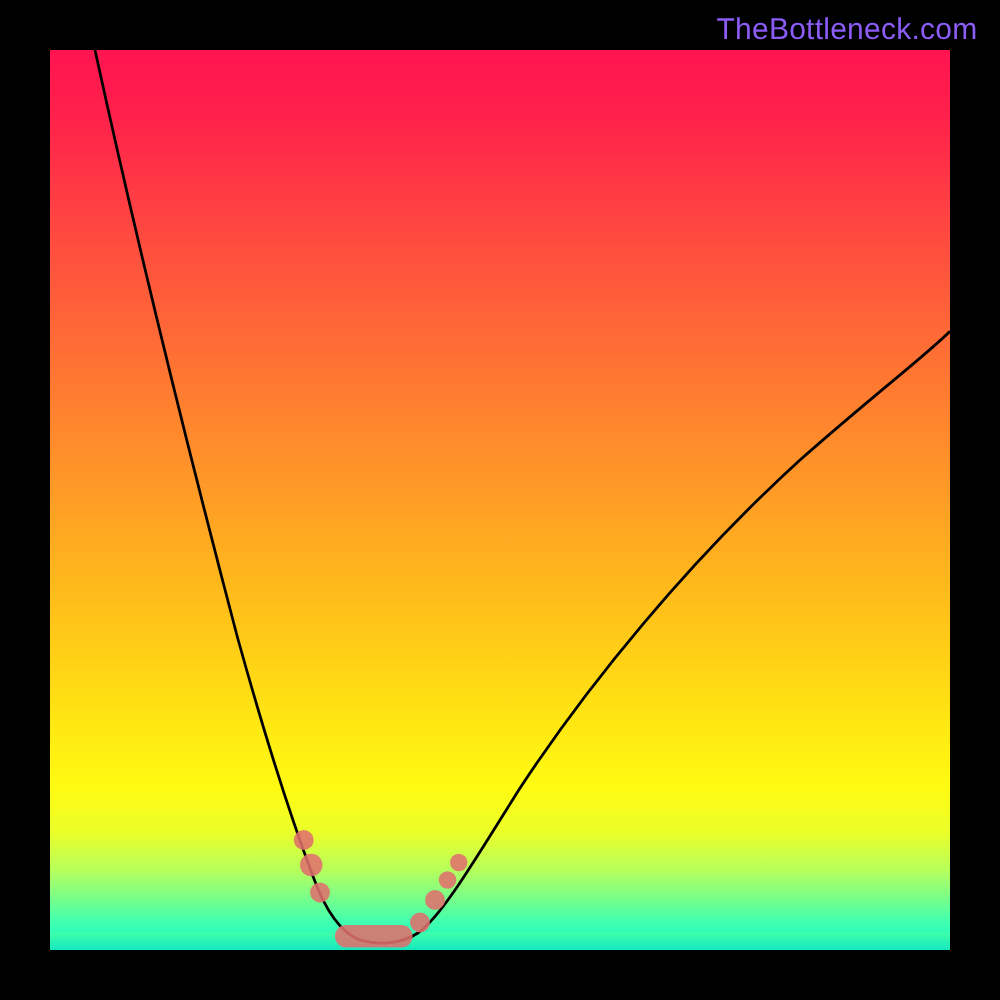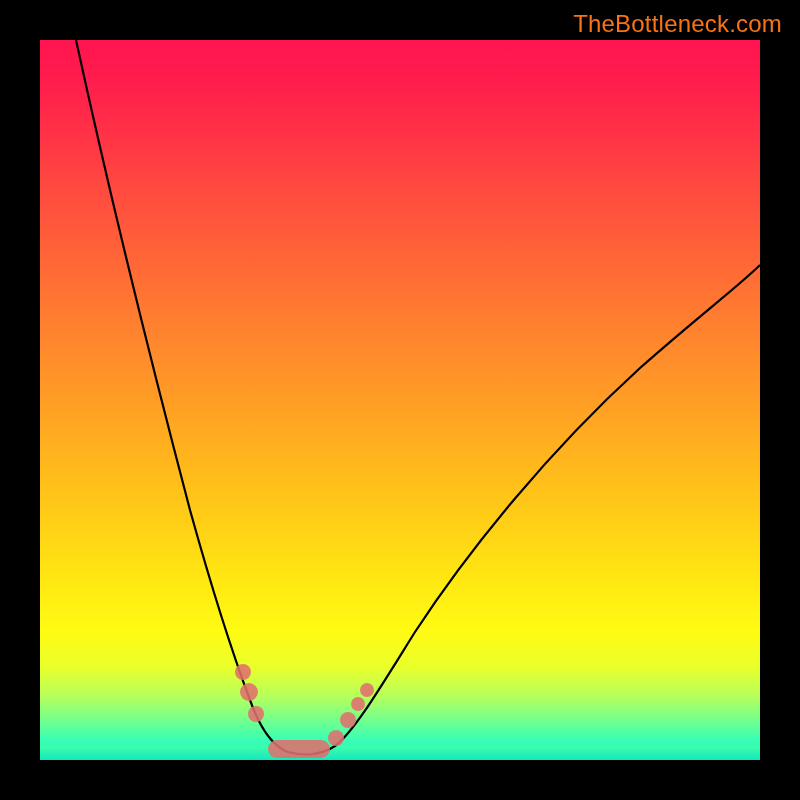"TheBottleneck.com" .watermark { color: #f97316 -> #8b5cf6 }
